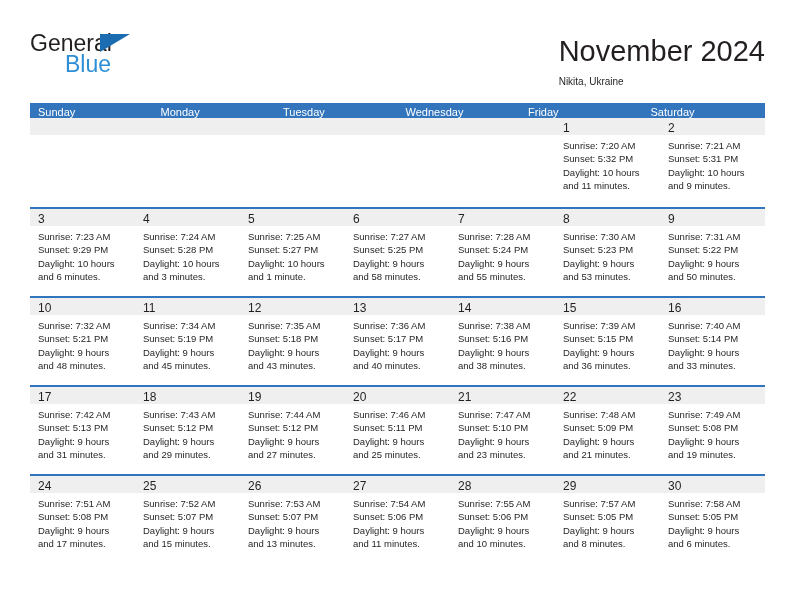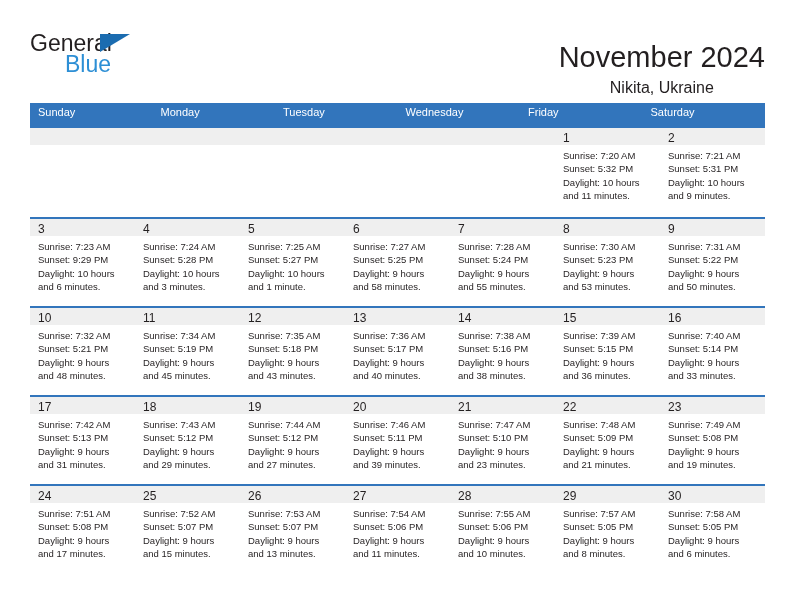"November 2024" .title-wrap { text-align: center -> left; top: 14px -> 8px }
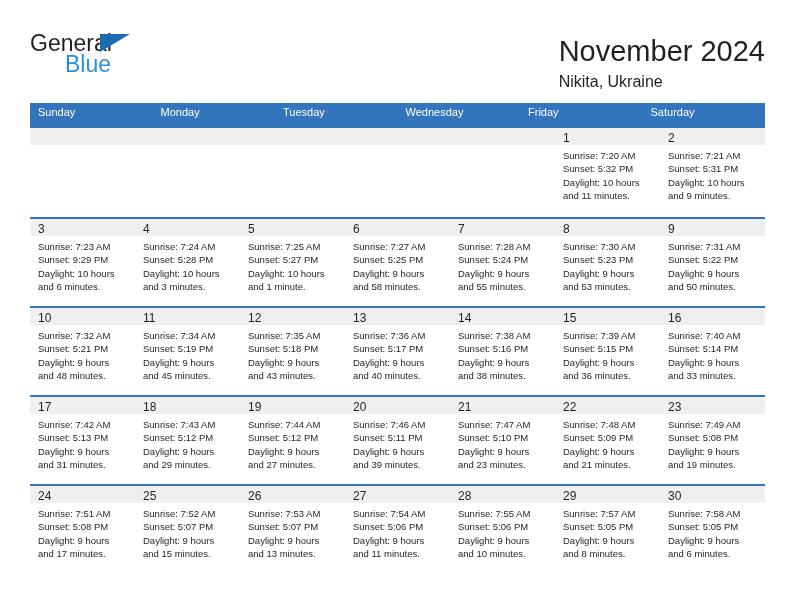"Nikita, Ukraine" .cal-sub { font-size: 16px -> 10px }
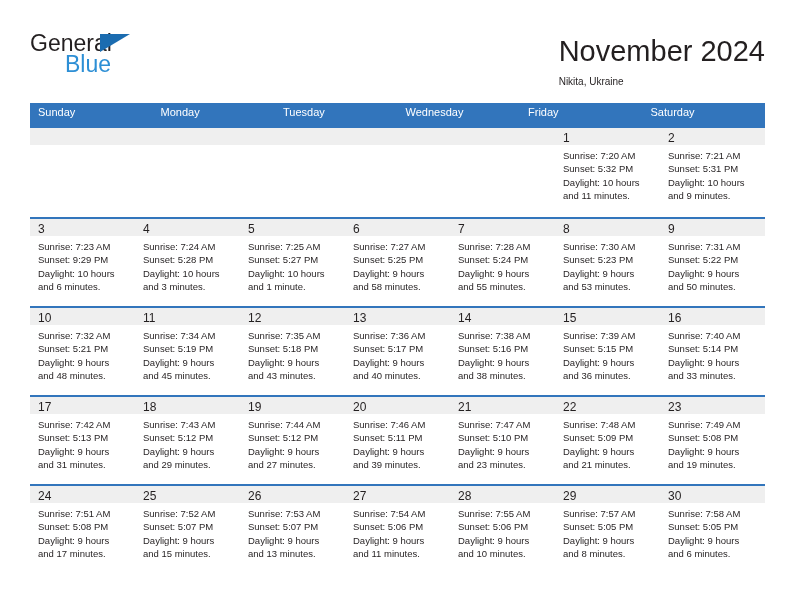"Sunday" .weekday-row { height: 25px -> 15px }
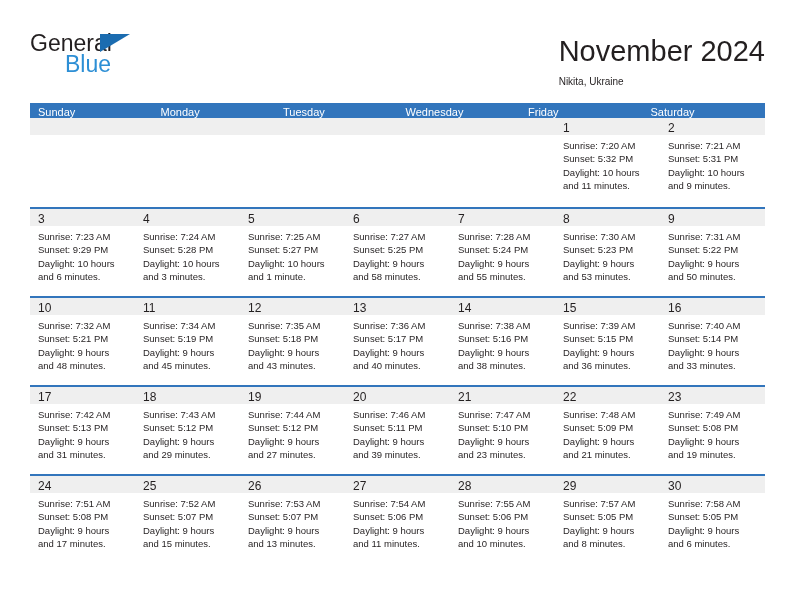"and 39 minutes." div.day-line { text: 39 -> 25 }
